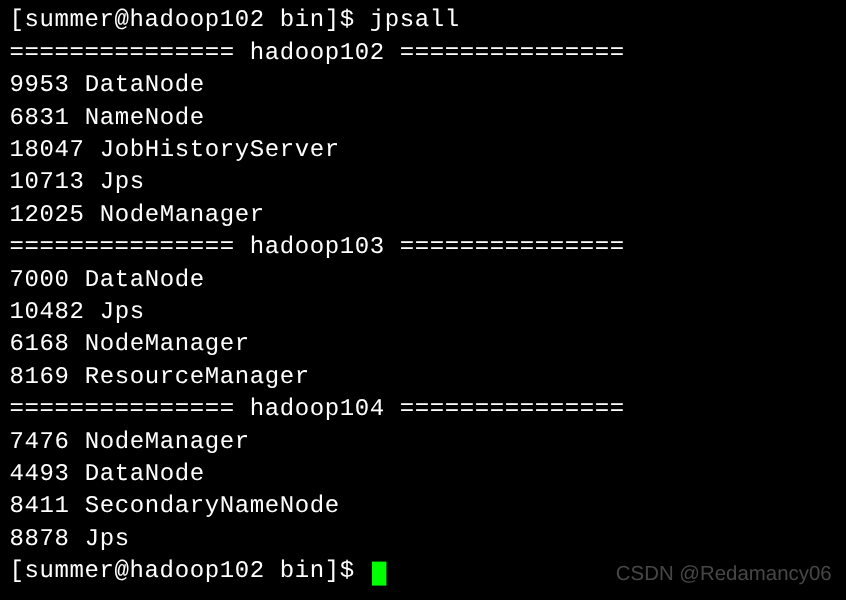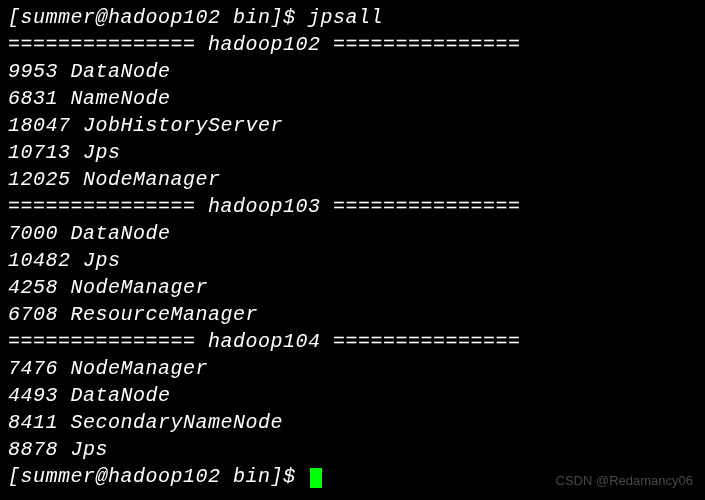"[summer@hadoop102 bin]$ jpsall" .line { font-style: italic -> none }
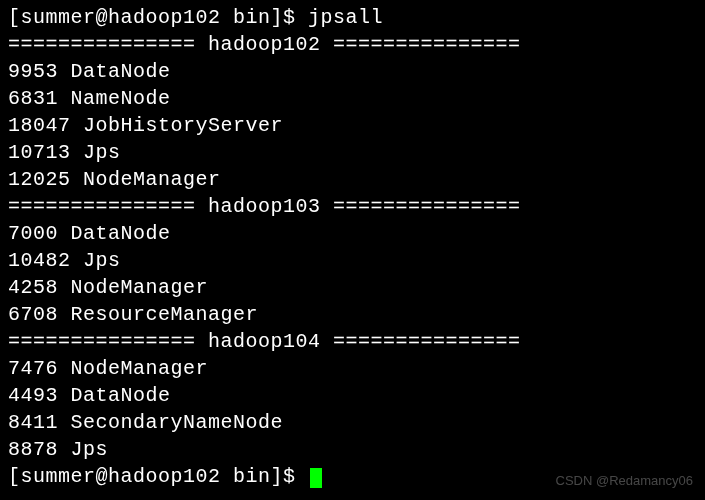"4258" span { text: 4258 -> 6168 }
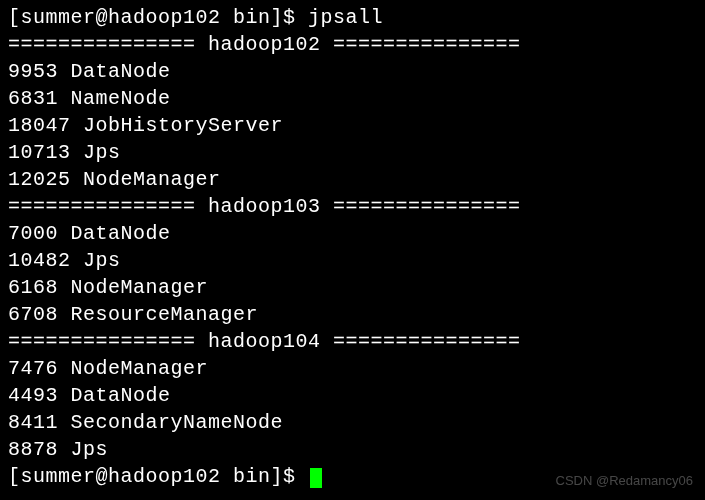"6708" span { text: 6708 -> 8169 }
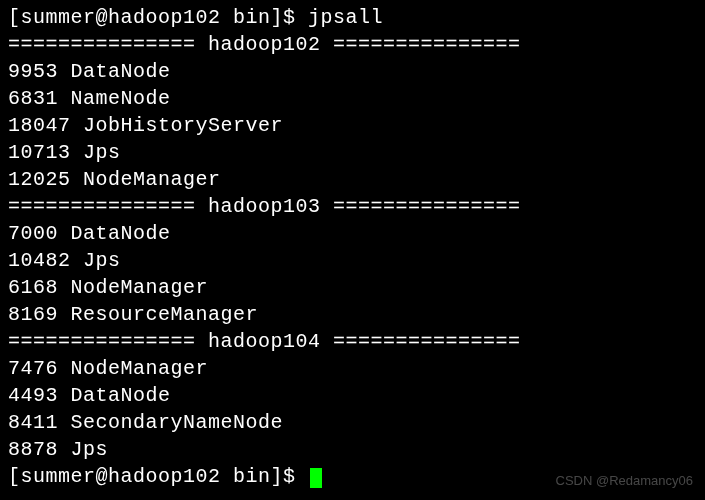"CSDN @Redamancy06" .watermark { font-size: 13px -> 17px }
